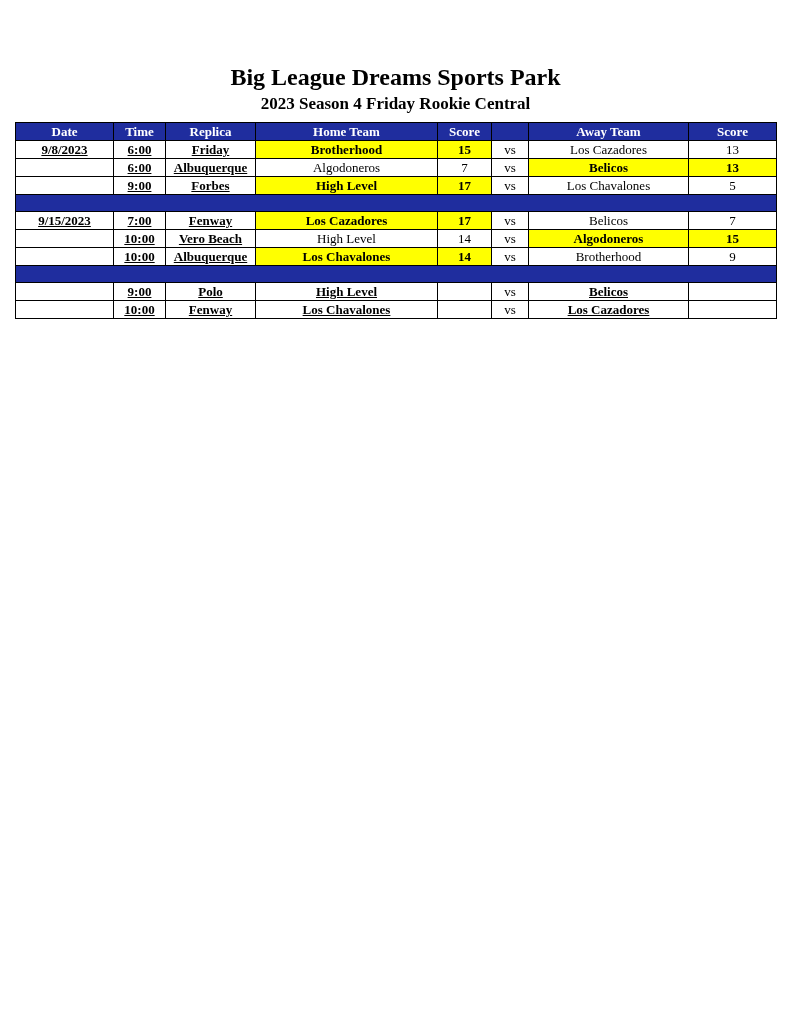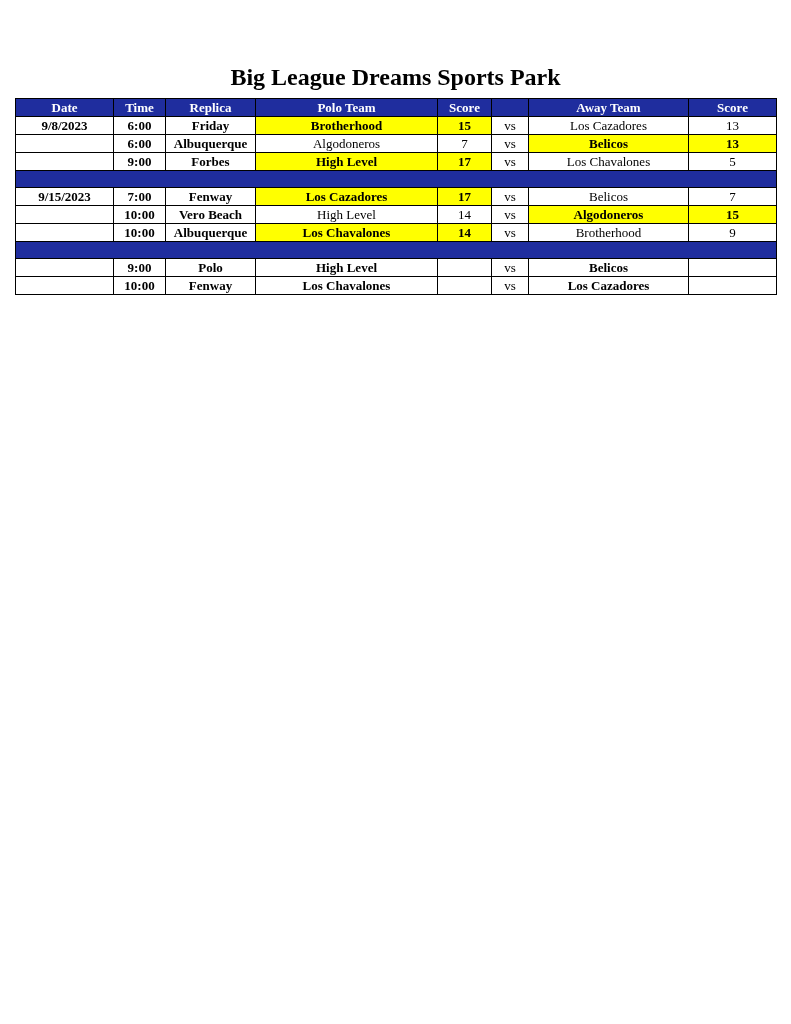"2023 Season 4 Friday Rookie" div.subtitle { html: none -> <div>2023 Season 4 Friday Rookie Central</div> }
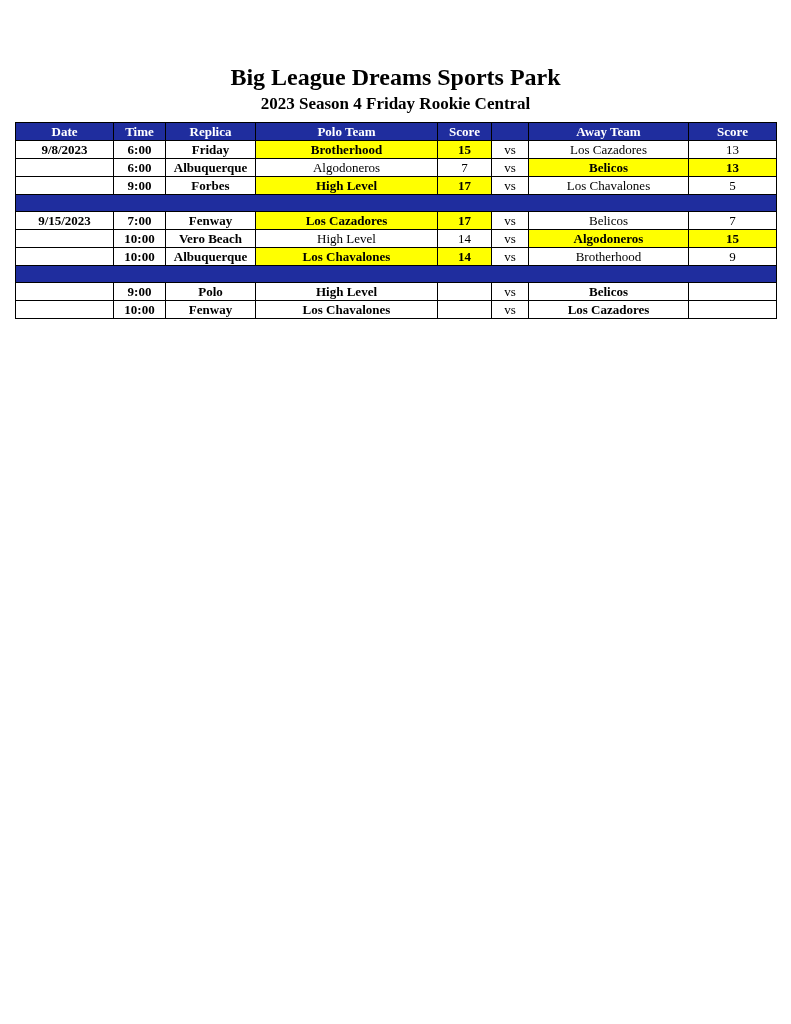"Polo Team" th { text: Polo -> Home }
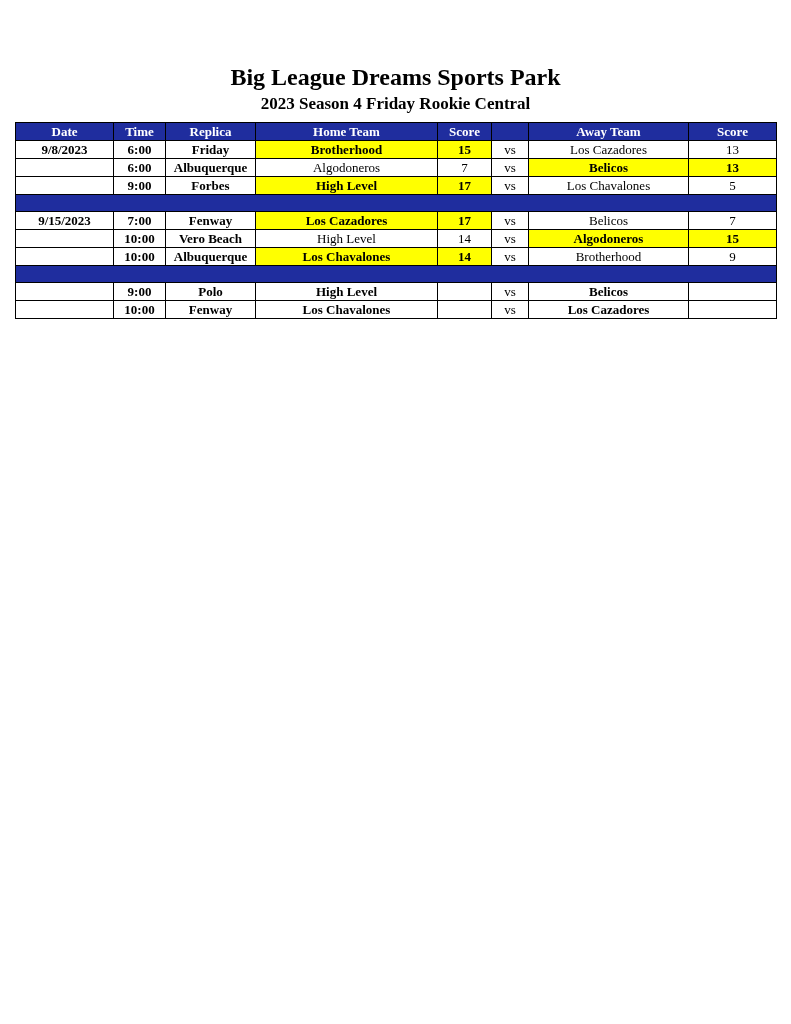"9/8/2023" .bold { text-decoration: none -> underline }
